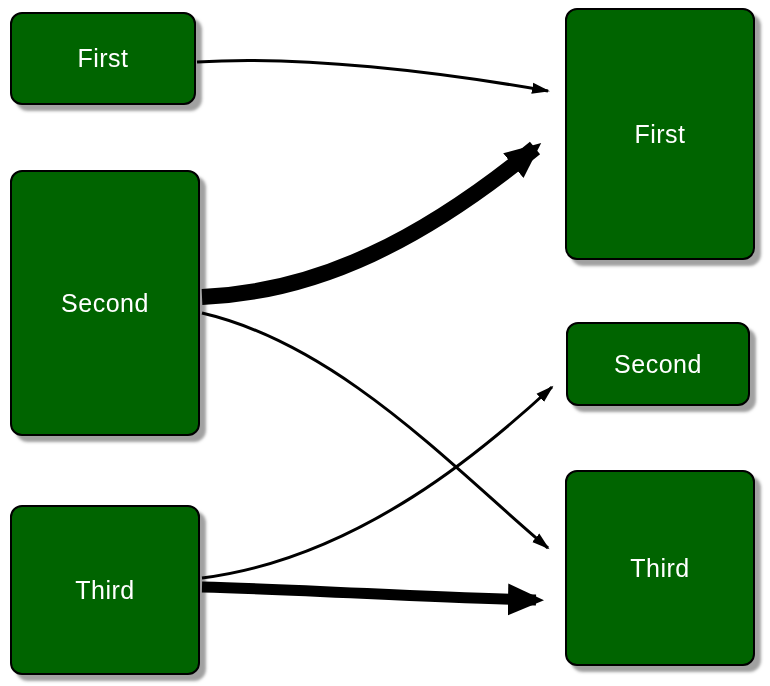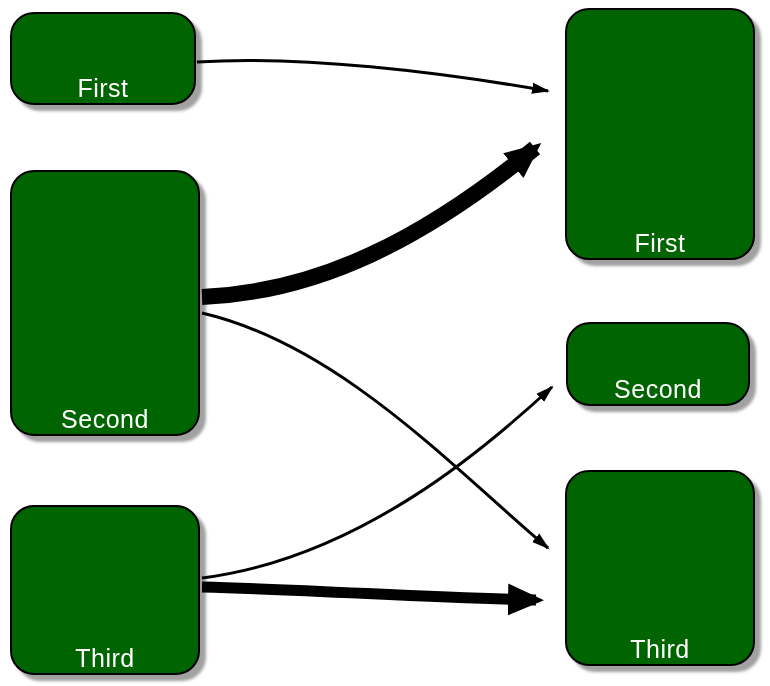"First" .node { align-items: flex-end -> center; border-radius: 24px -> 12px }
